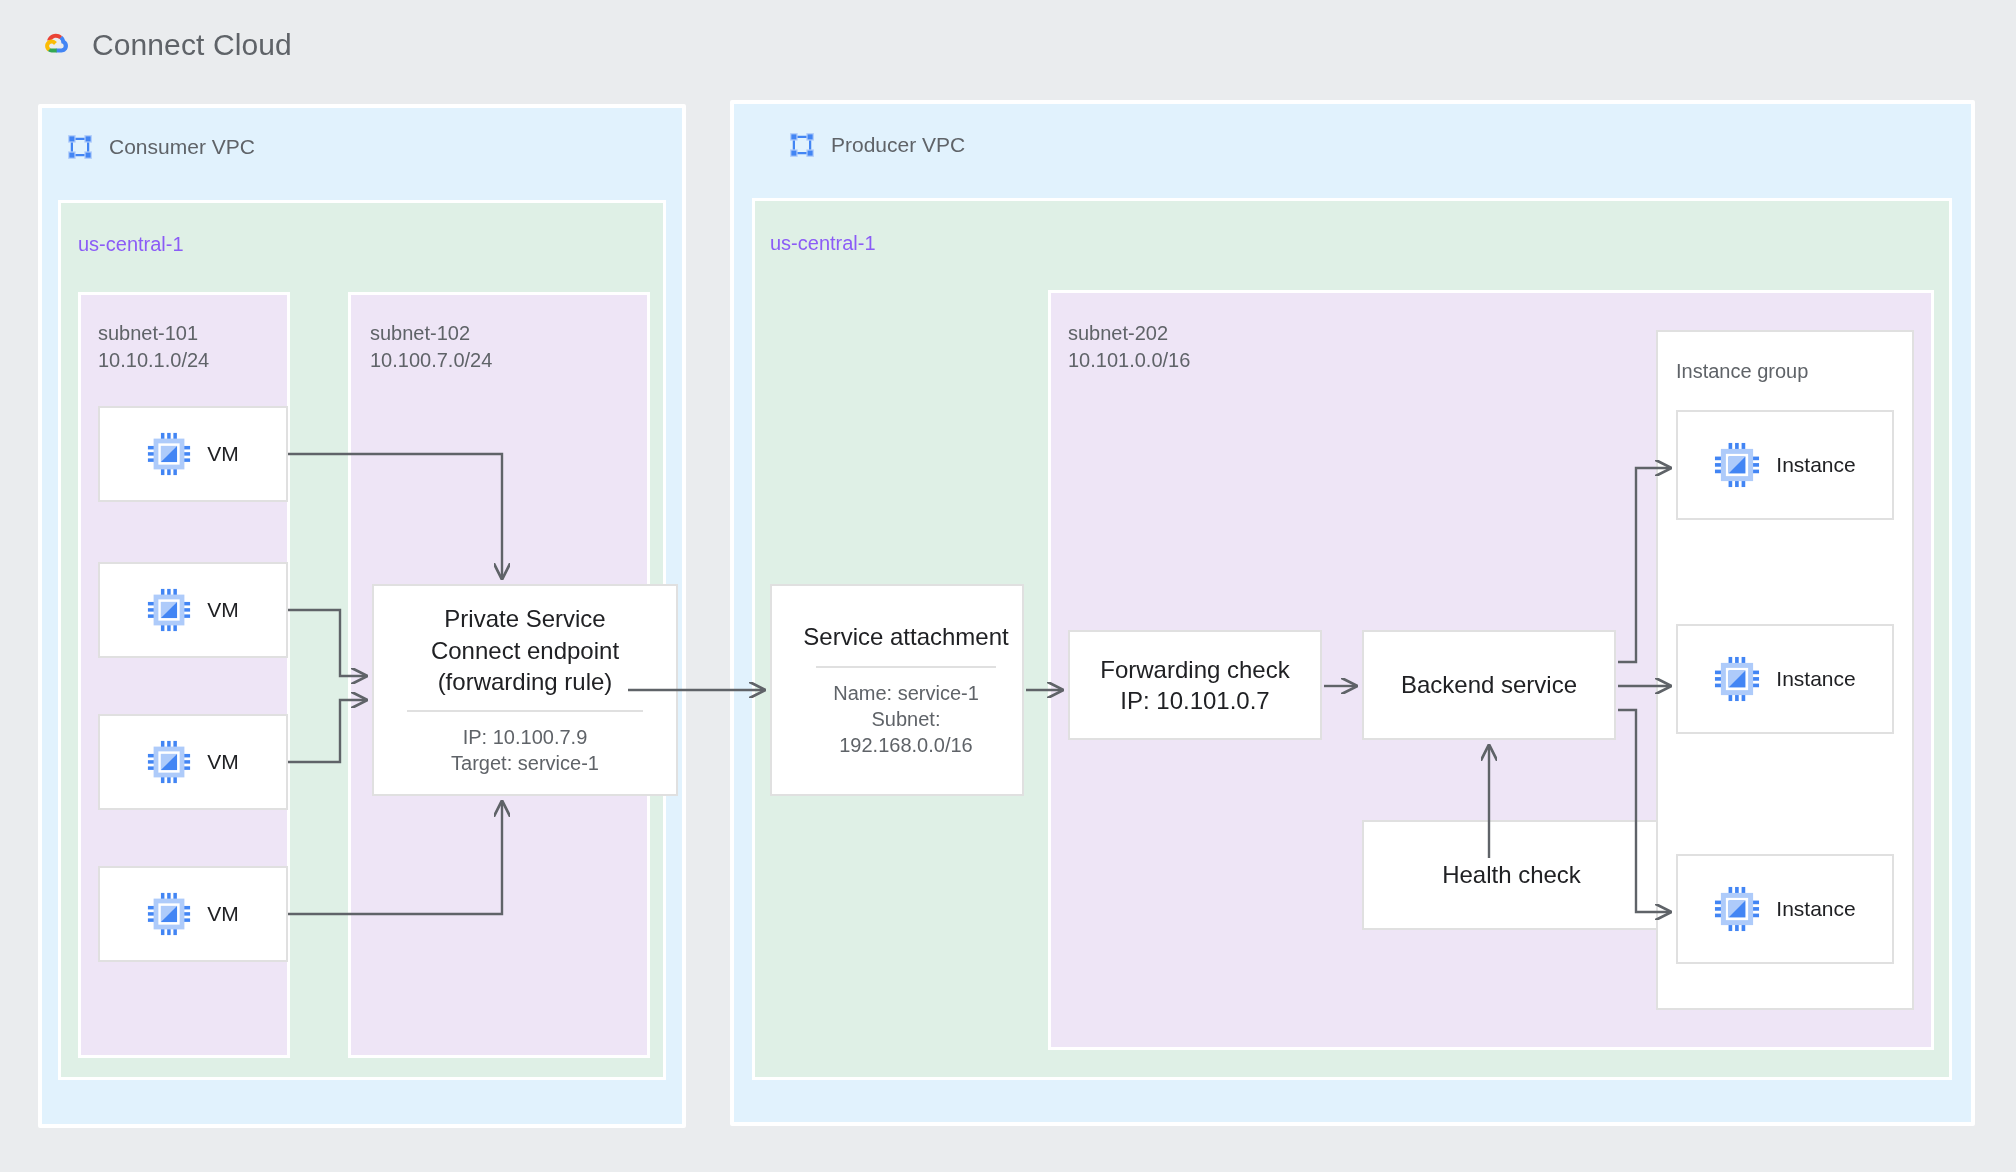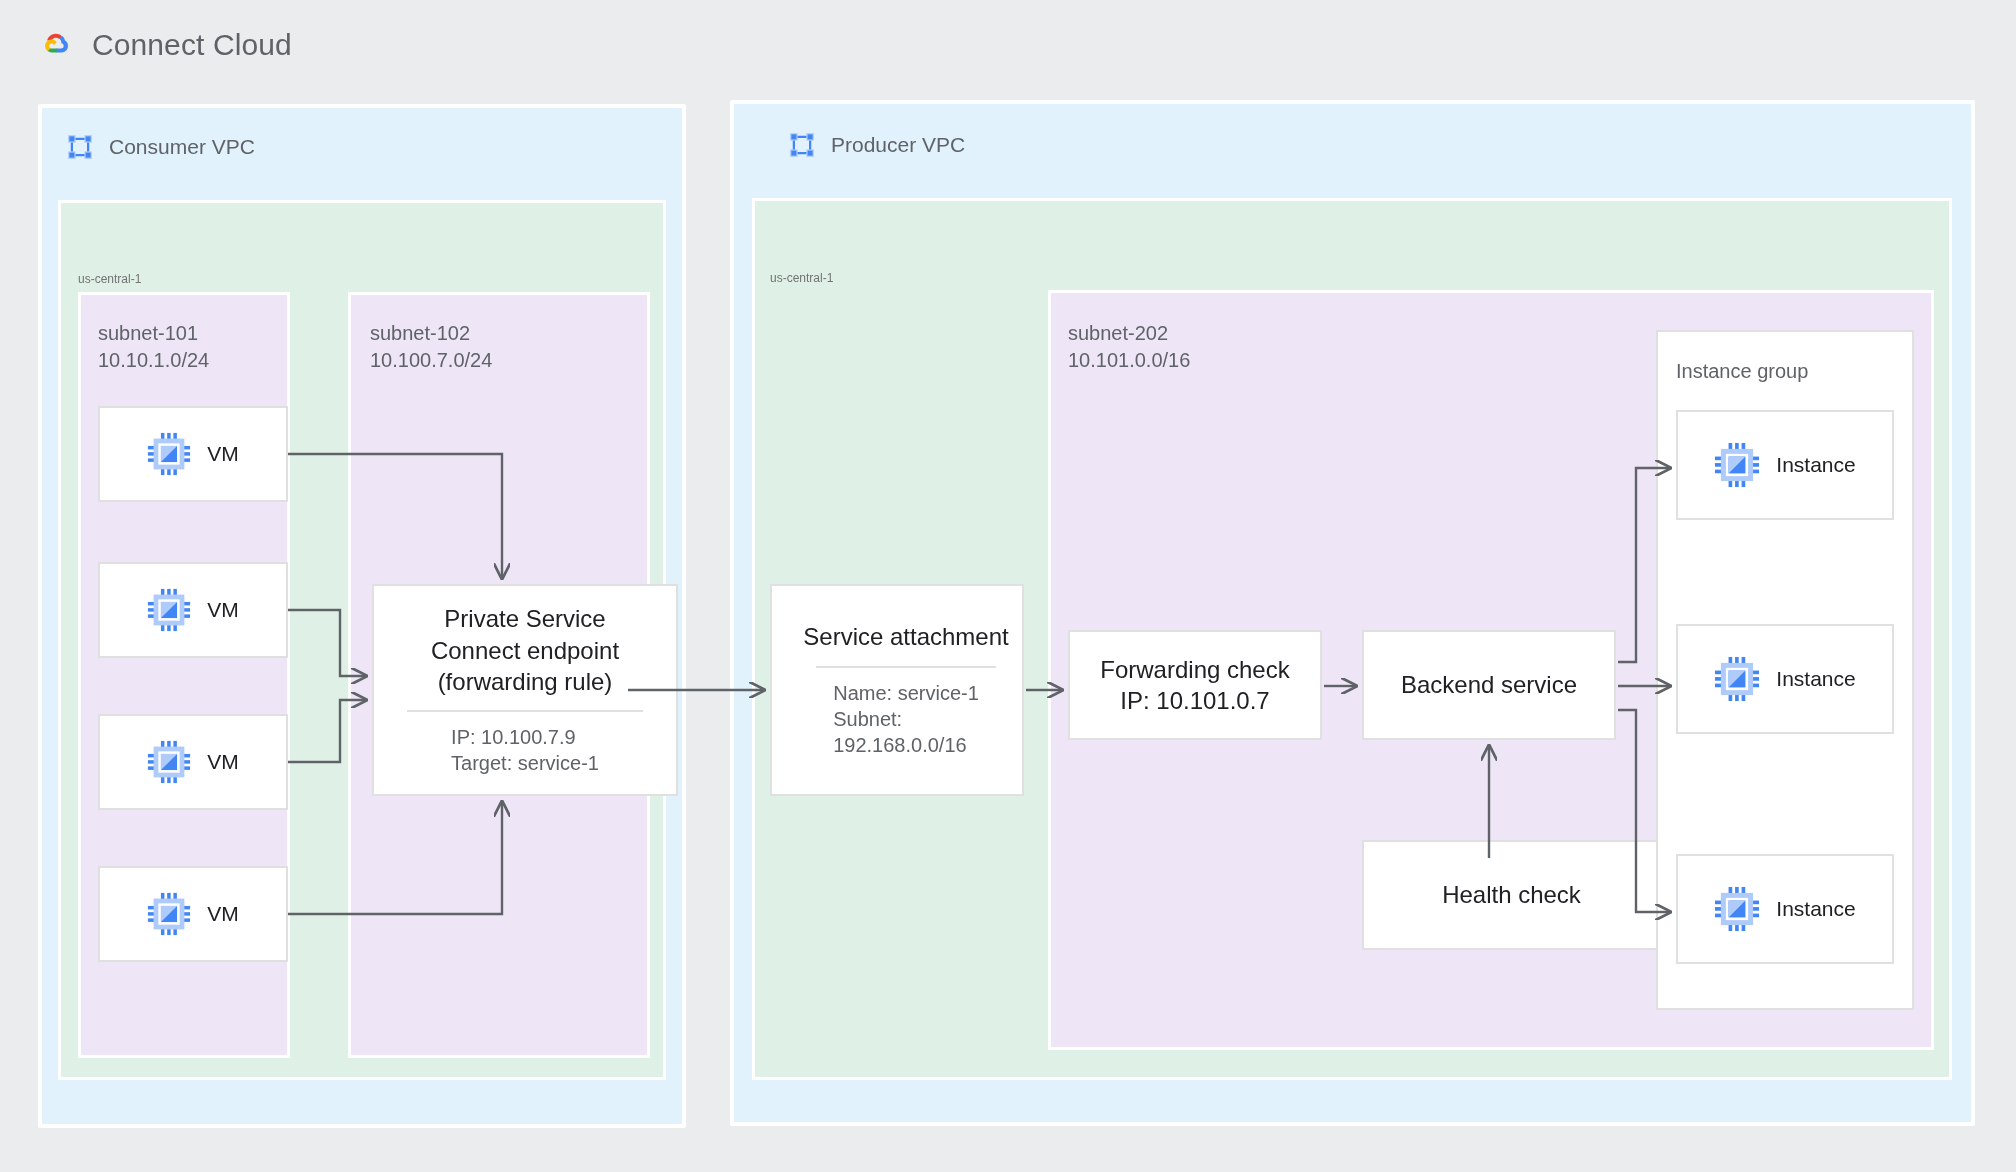"us-central-1" .region-label { color: #737373 -> #8b5cf6; font-size: 12px -> 20px; margin-top: 39px -> none }
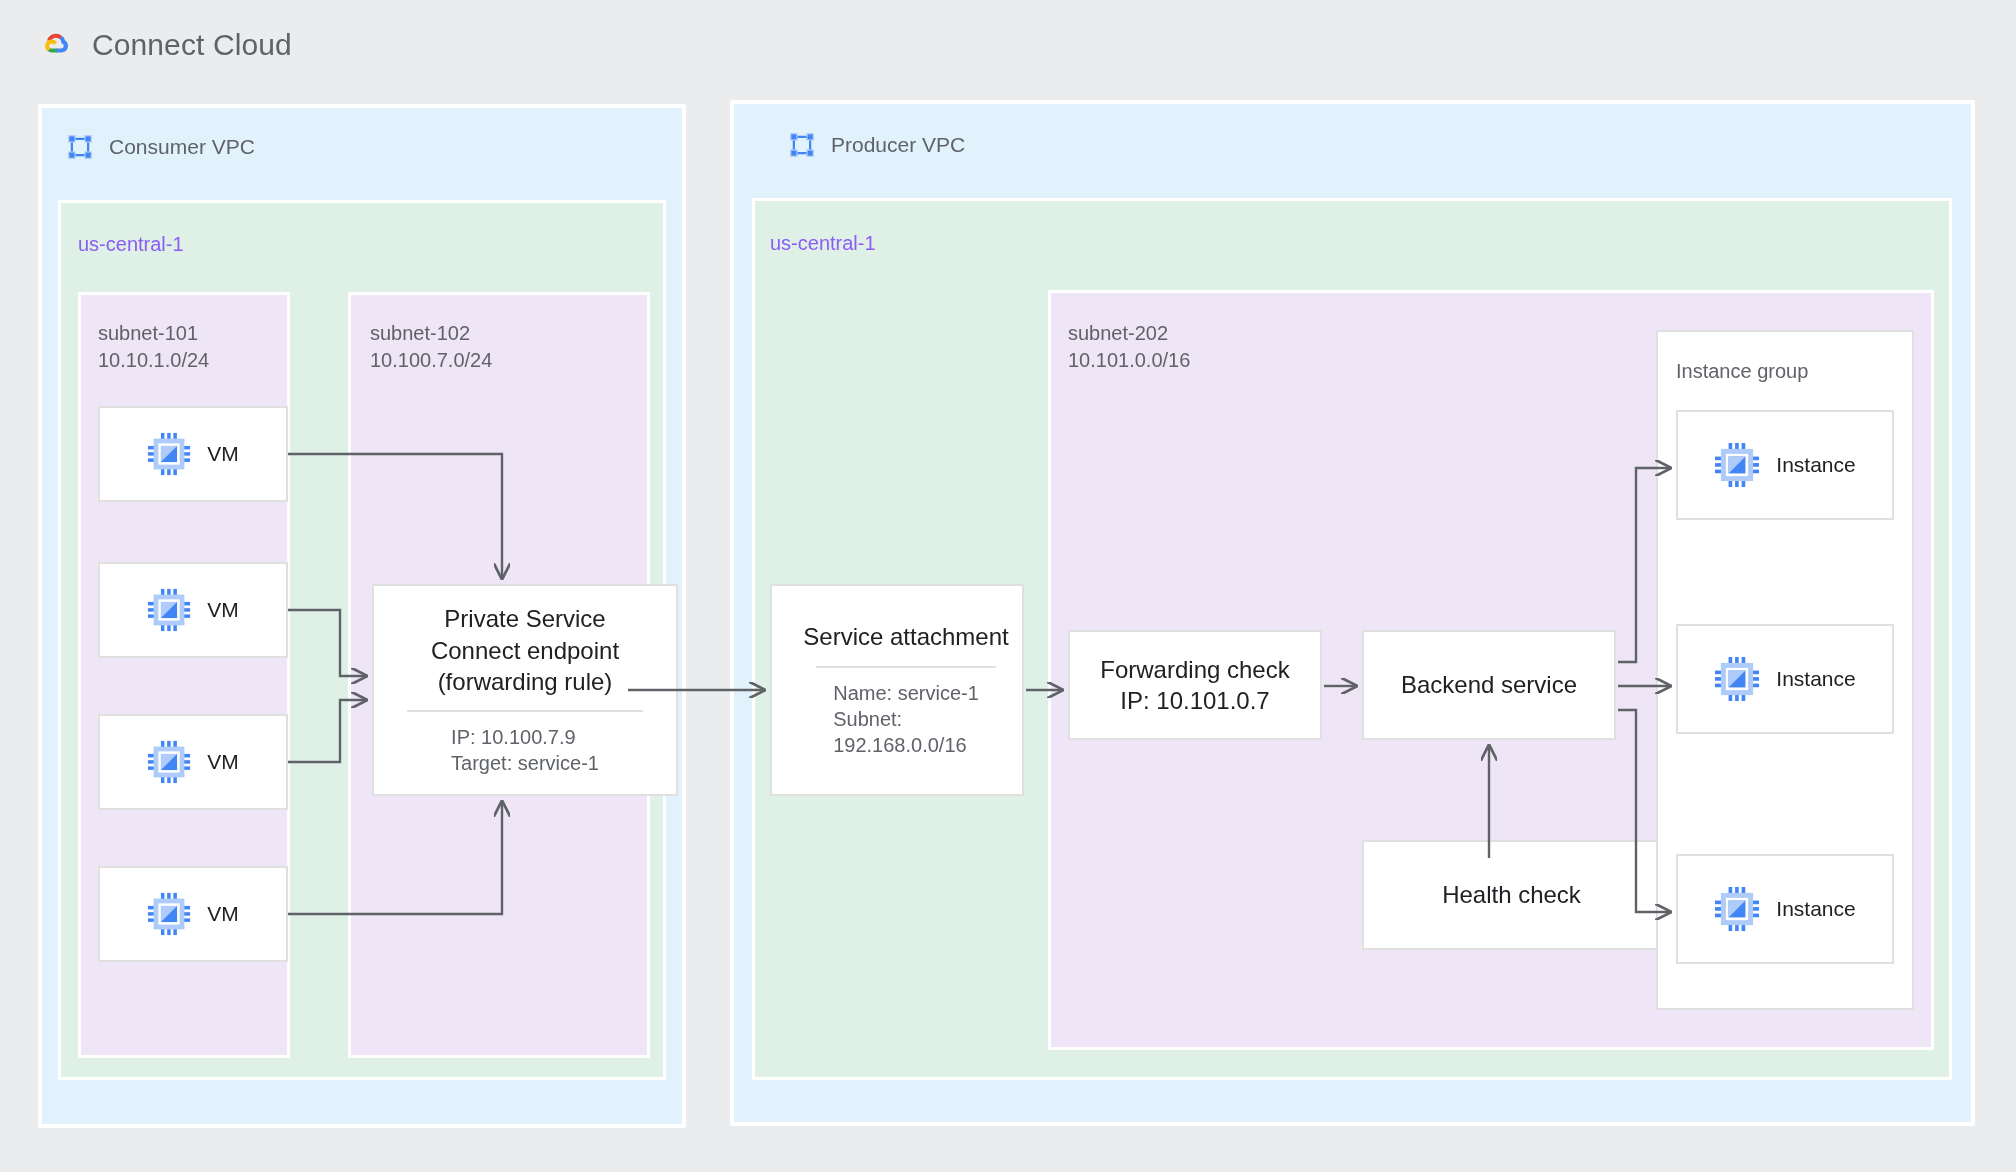"Name: service-1" .node-sub { text-align: none -> center }
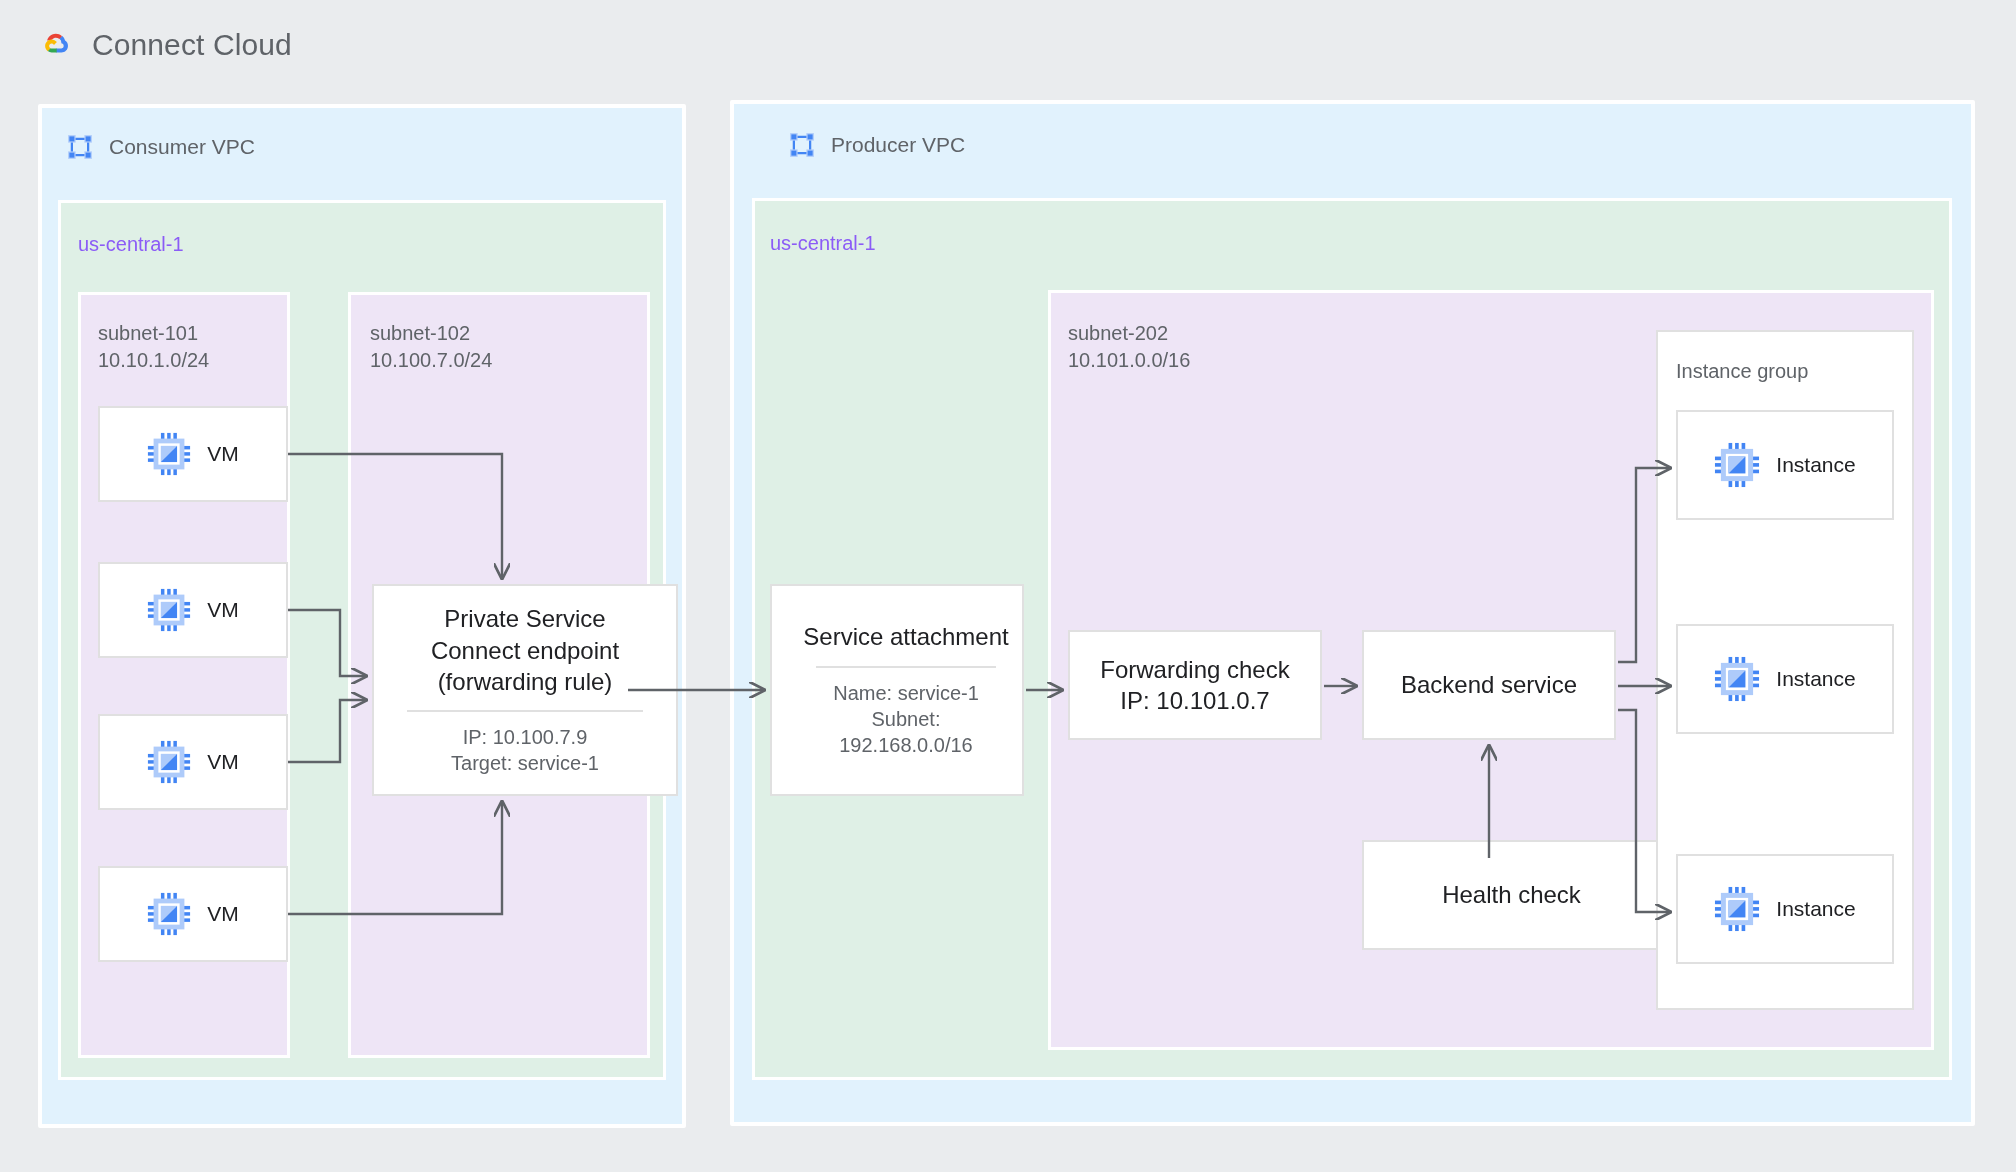"Health check" div.node { top: 840px -> 820px }
